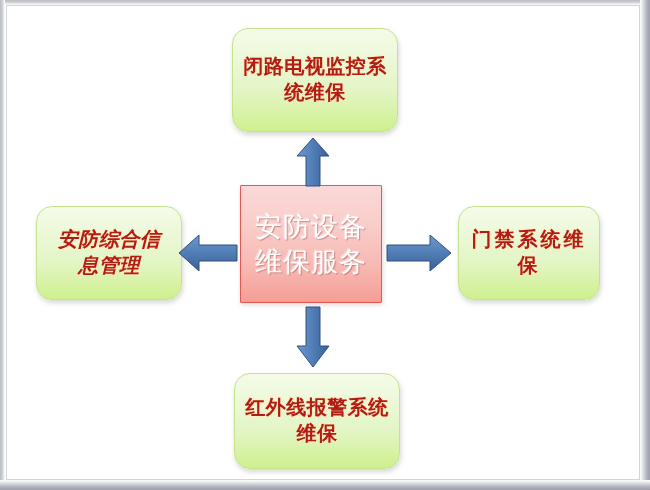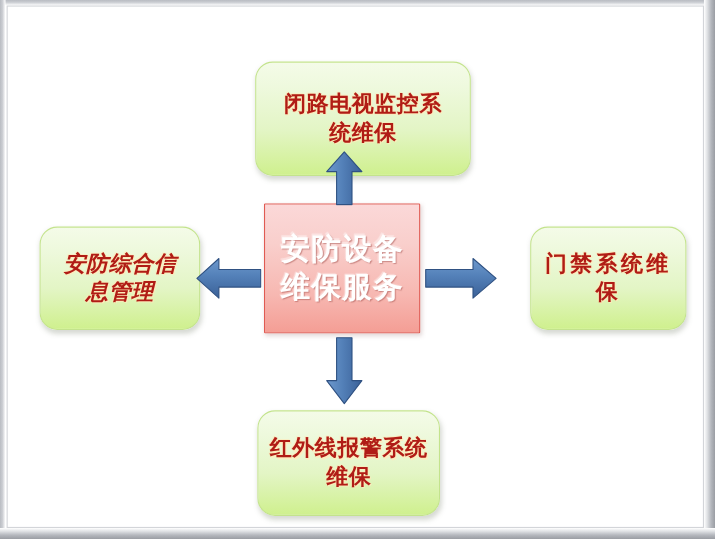"闭路电视监控系统维保" div.node { margin-top: 28px -> none; width: 196px -> 166px }
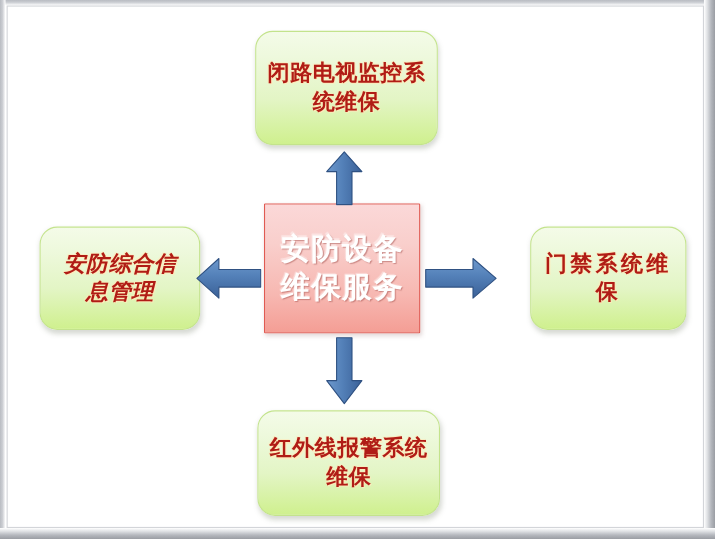"安防设备维保服务" .node-center .node-text { font-weight: bold -> normal }
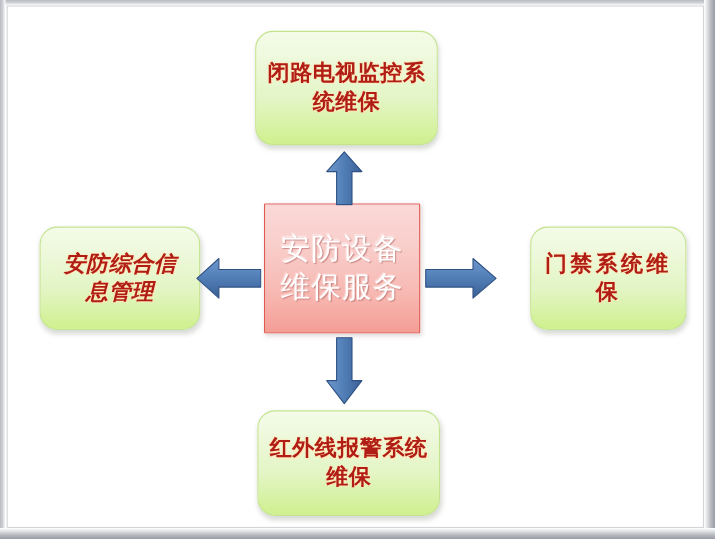"门禁系统维保" div.node { left: 482px -> 458px }
